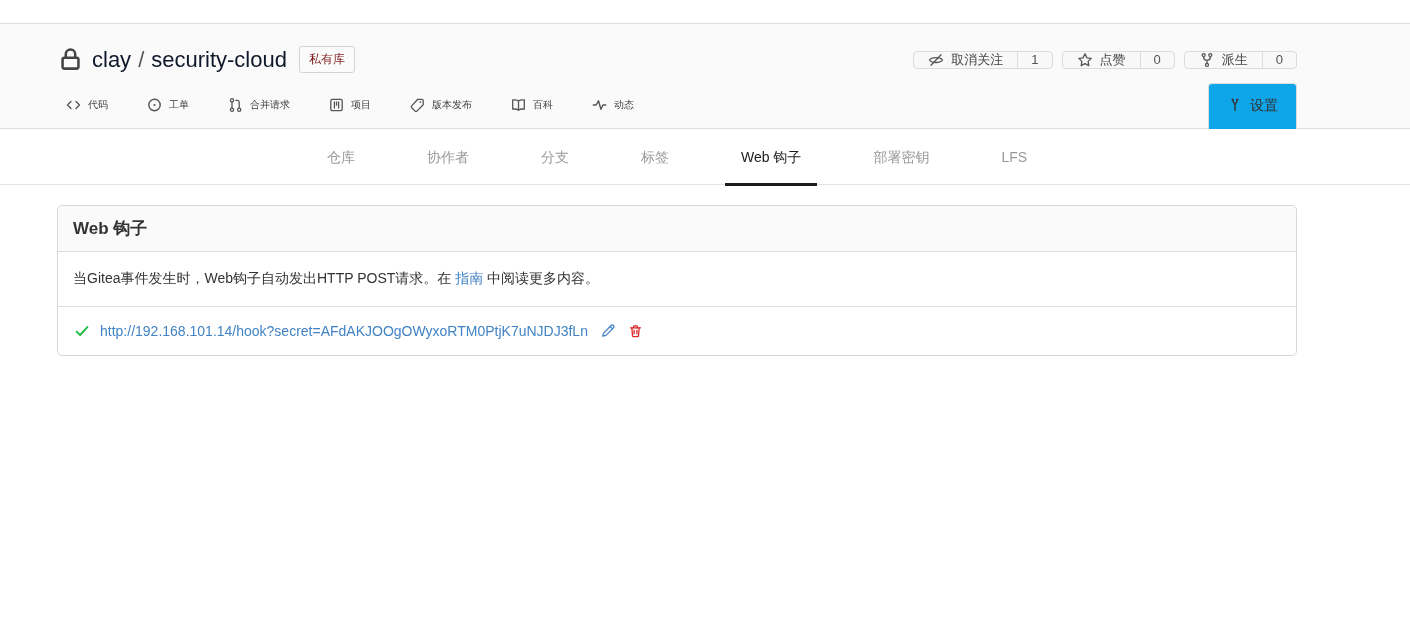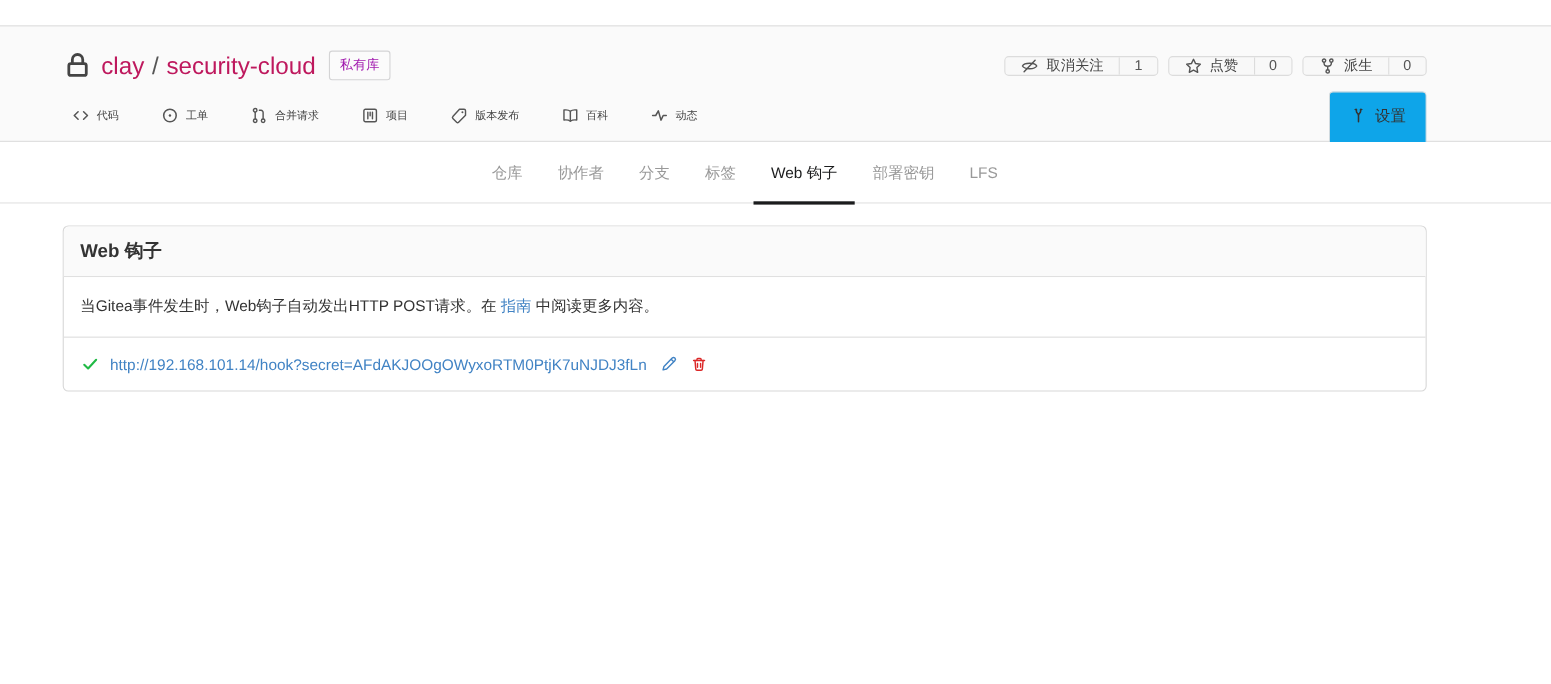"clay" .repo-title a { color: #be185d -> #0f172a }
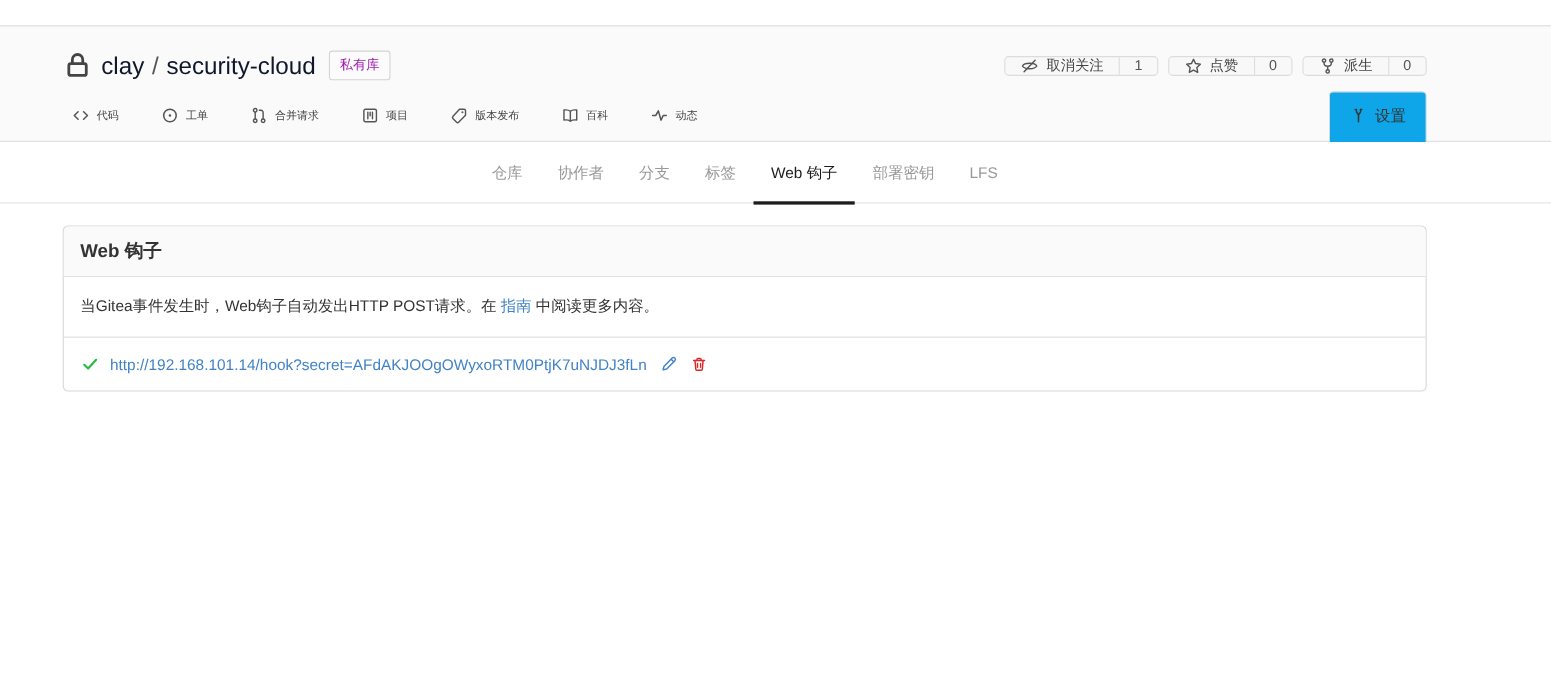"私有库" .vis-badge { color: #a21caf -> #7f1d1d }
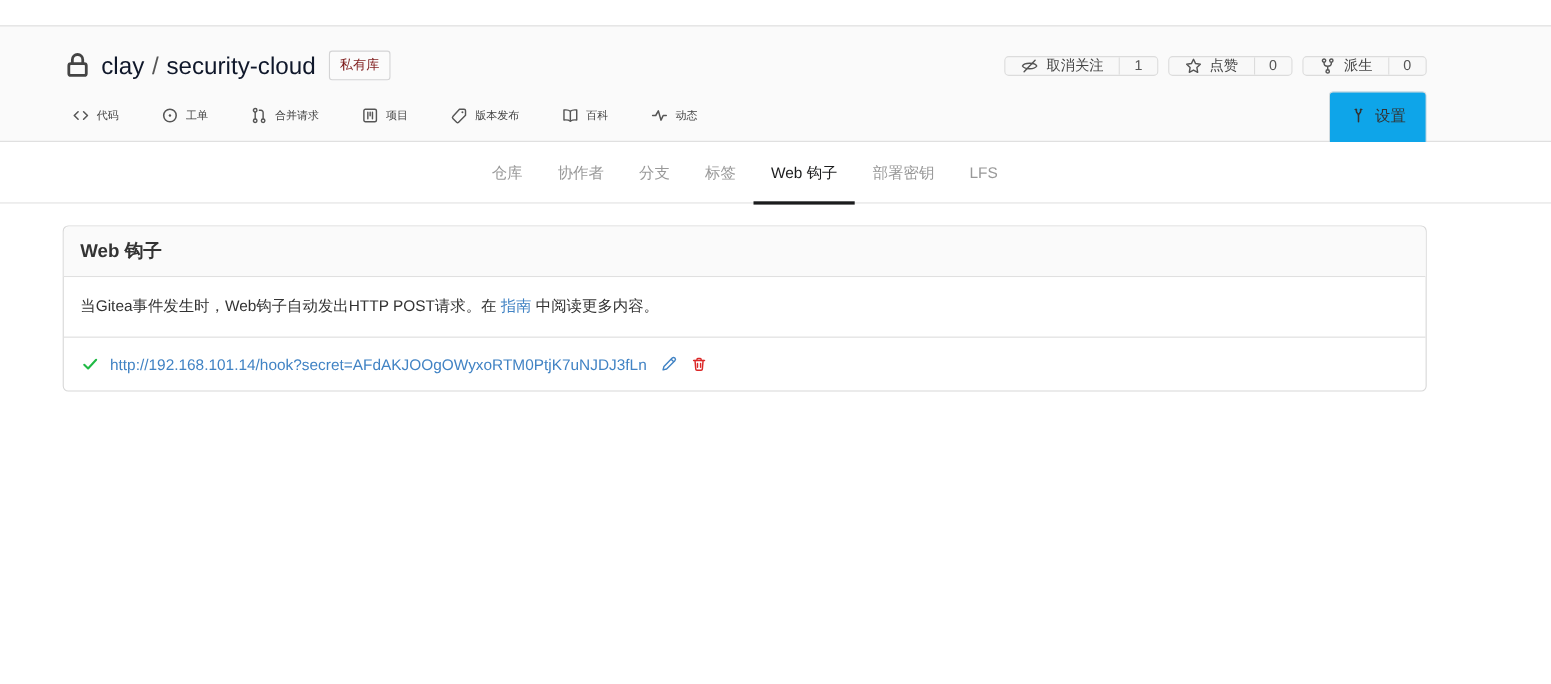"仓库" .subnav { gap: none -> 40px }
